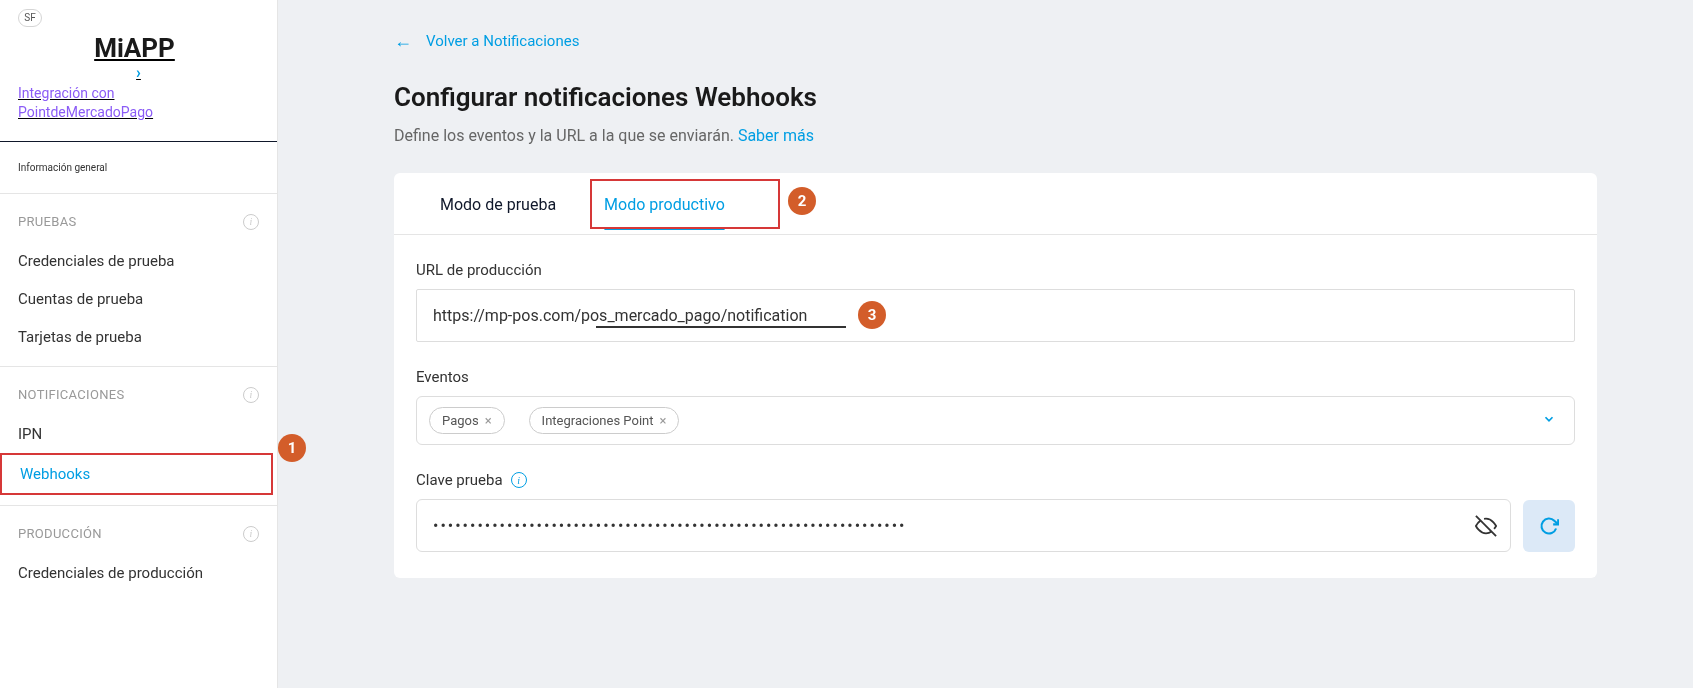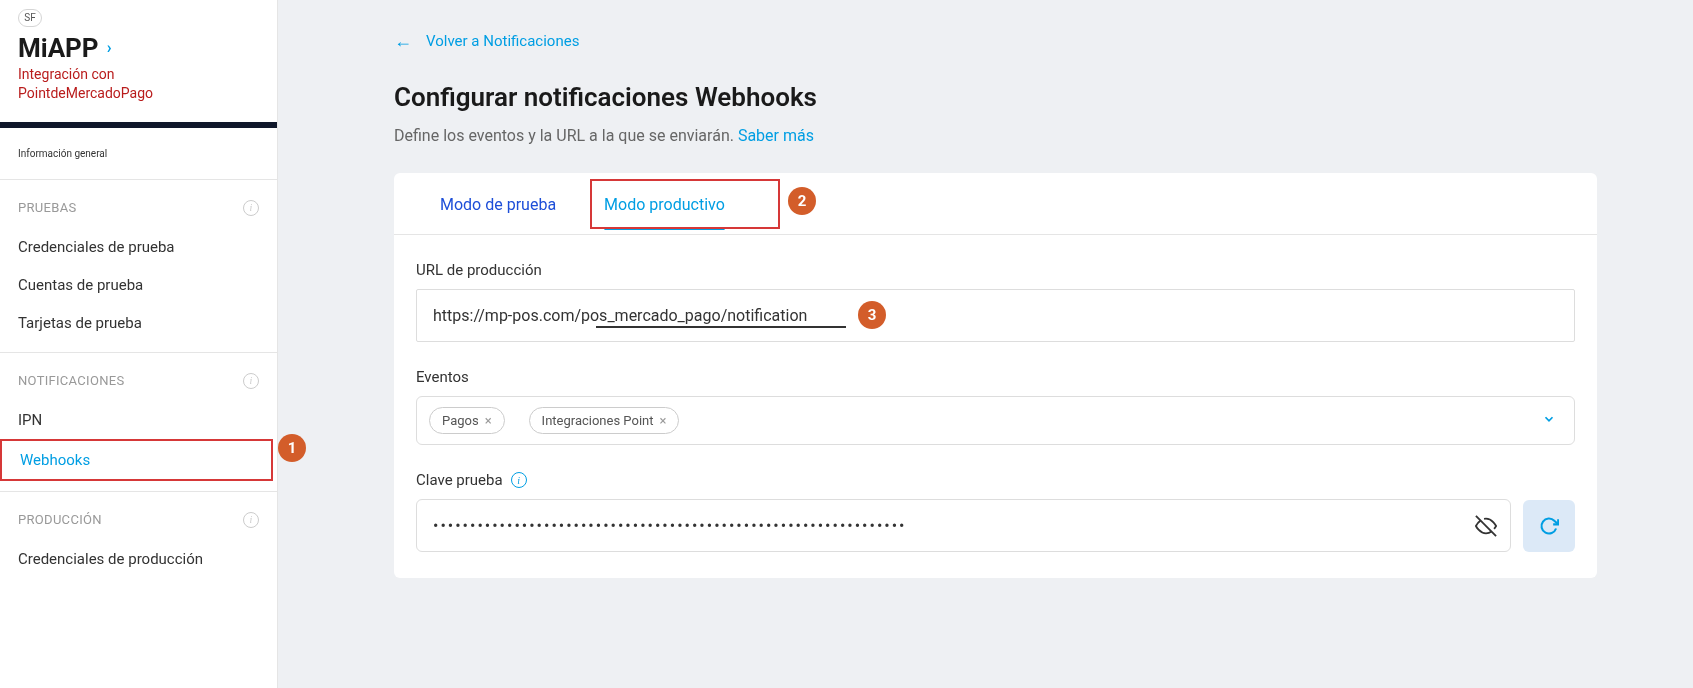"SF" .sidebar-header { border-bottom: 6px solid #0f172a -> 1px solid #0f172a; text-decoration: none -> underline }
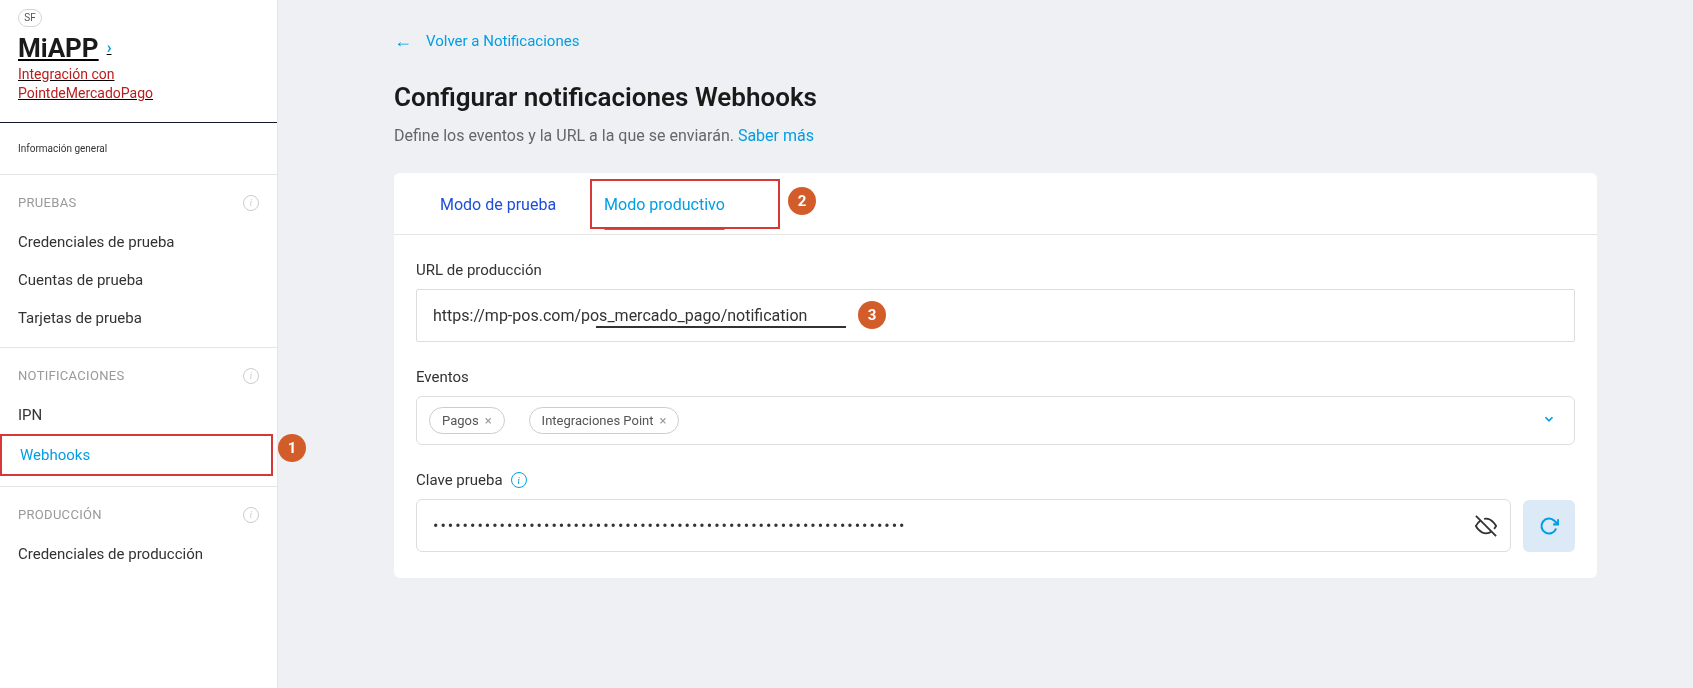"MiAPP" .app-title-row { flex-direction: none -> column }
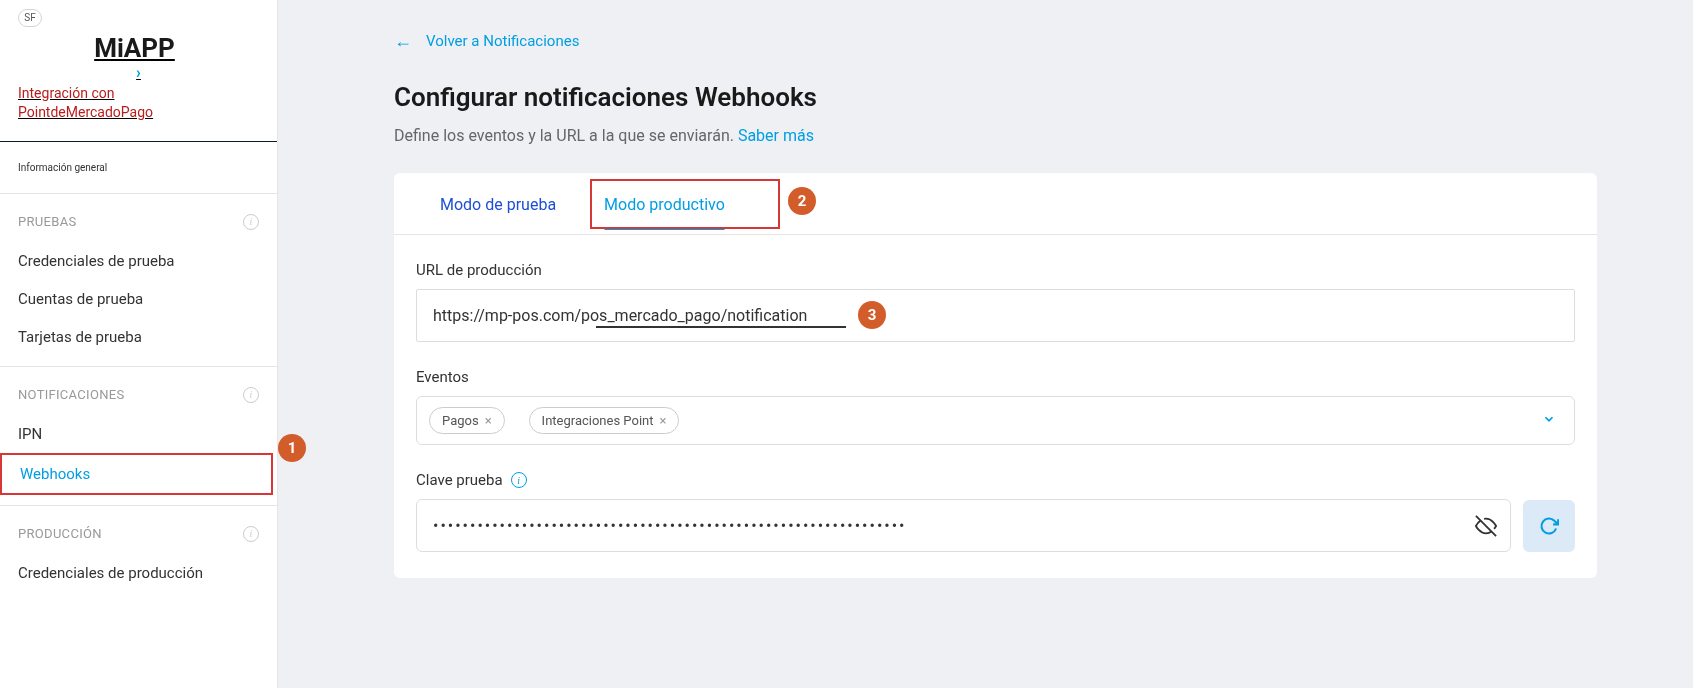"Integración con" .app-subtitle { color: #b91c1c -> #8b5cf6 }
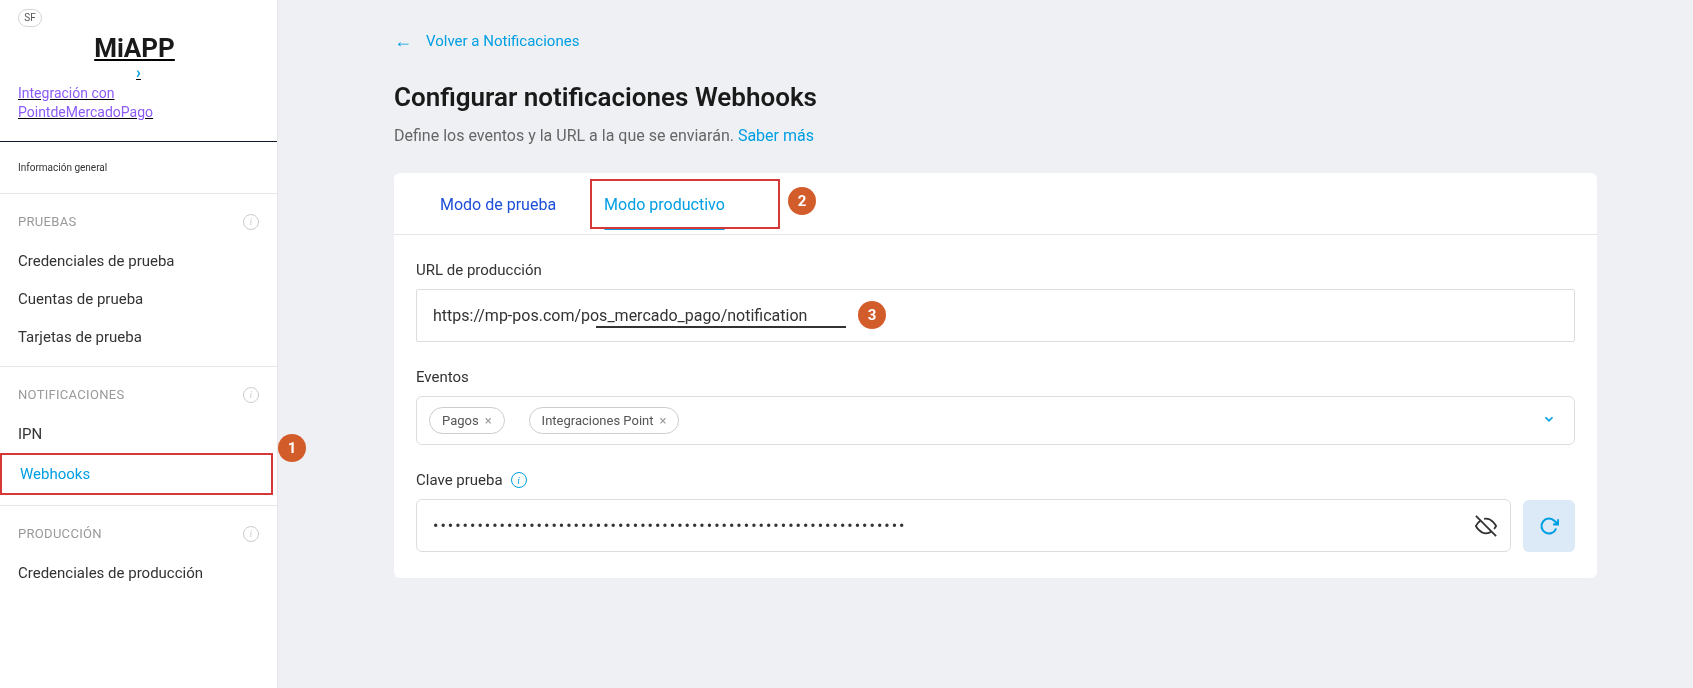"Modo de prueba" .tab { color: #1d4ed8 -> #0f172a }
